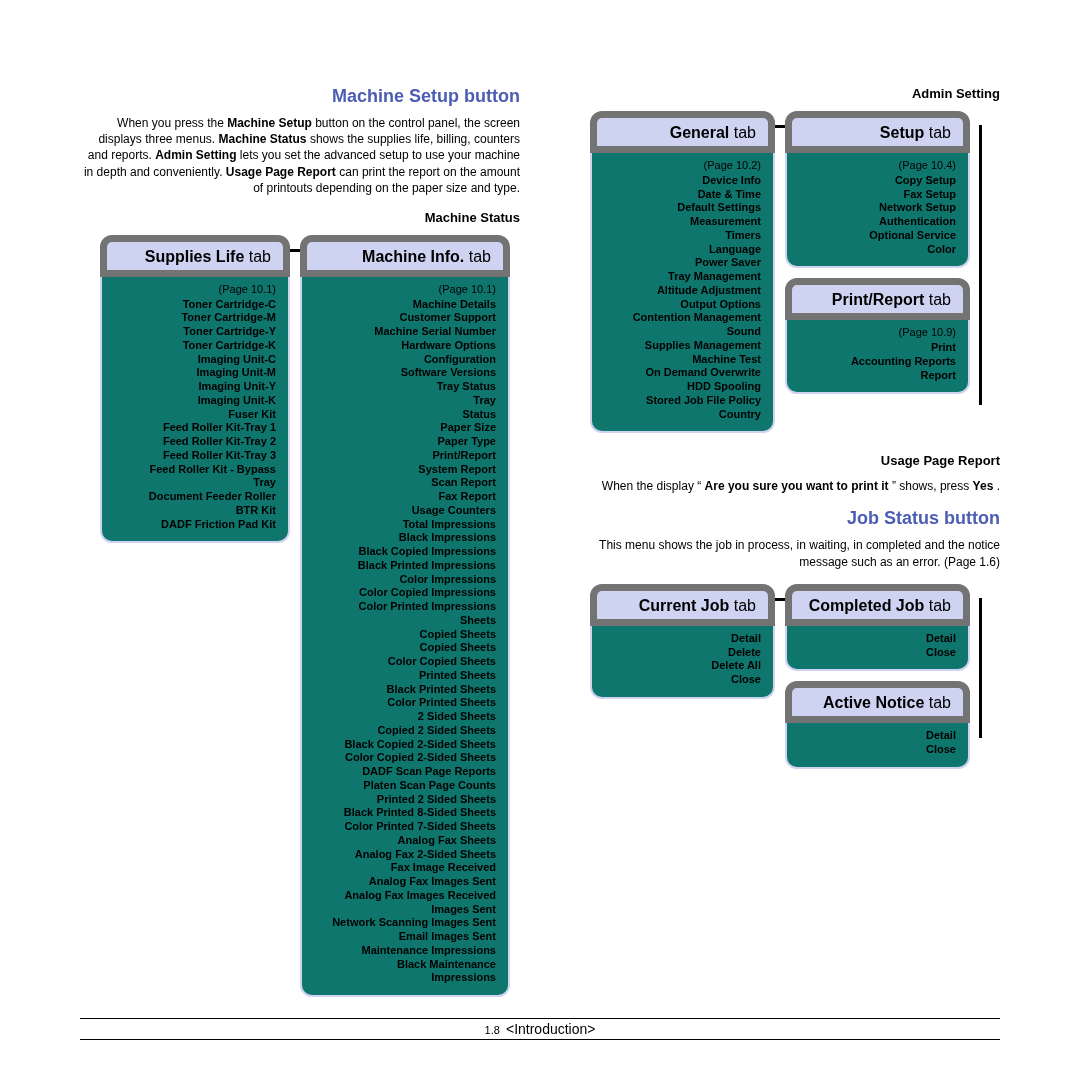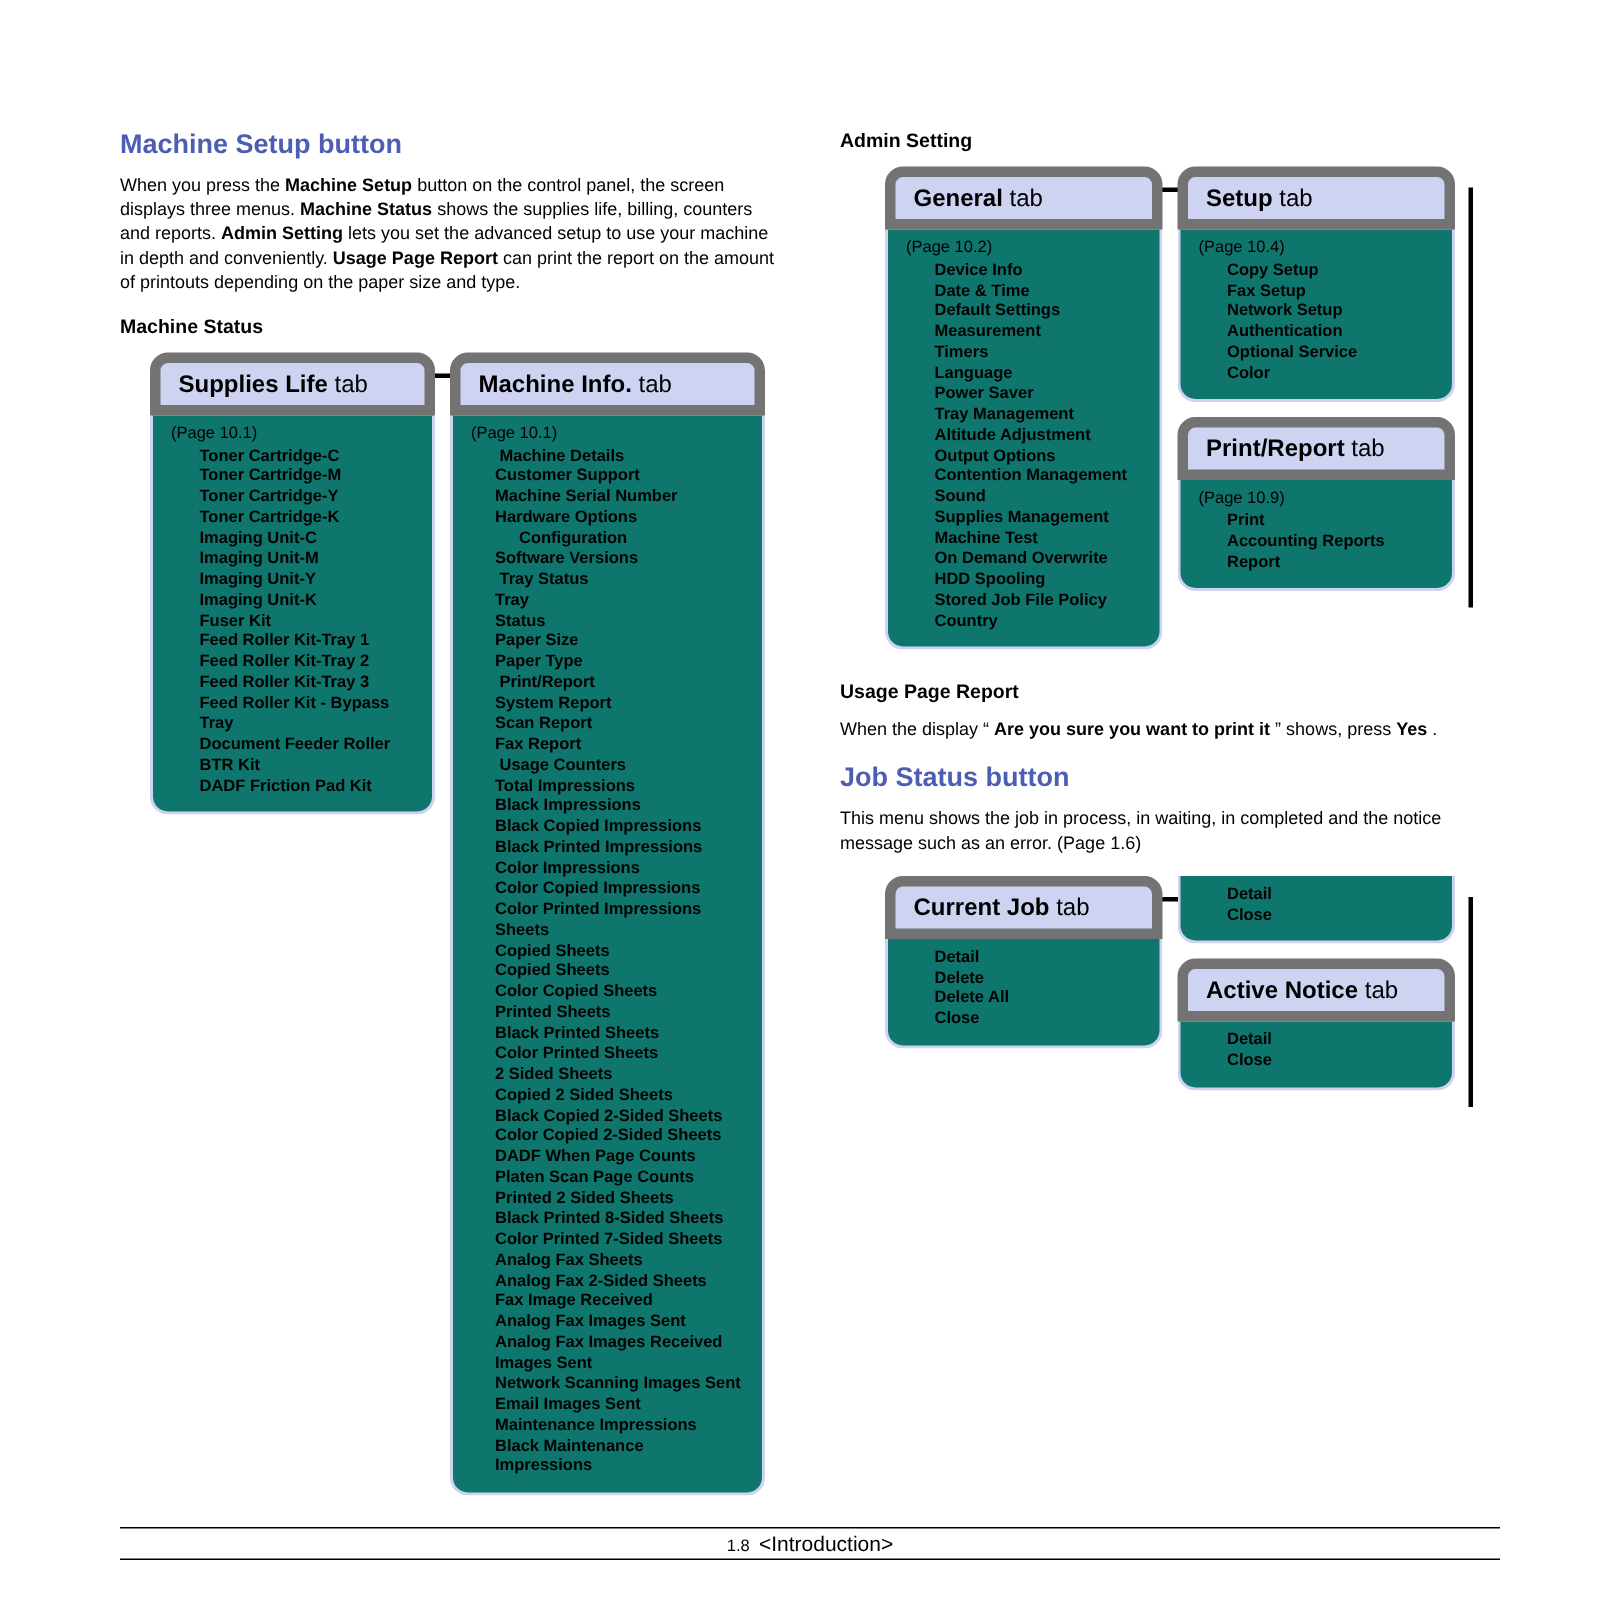"Machine Setup button" .page { text-align: none -> right }
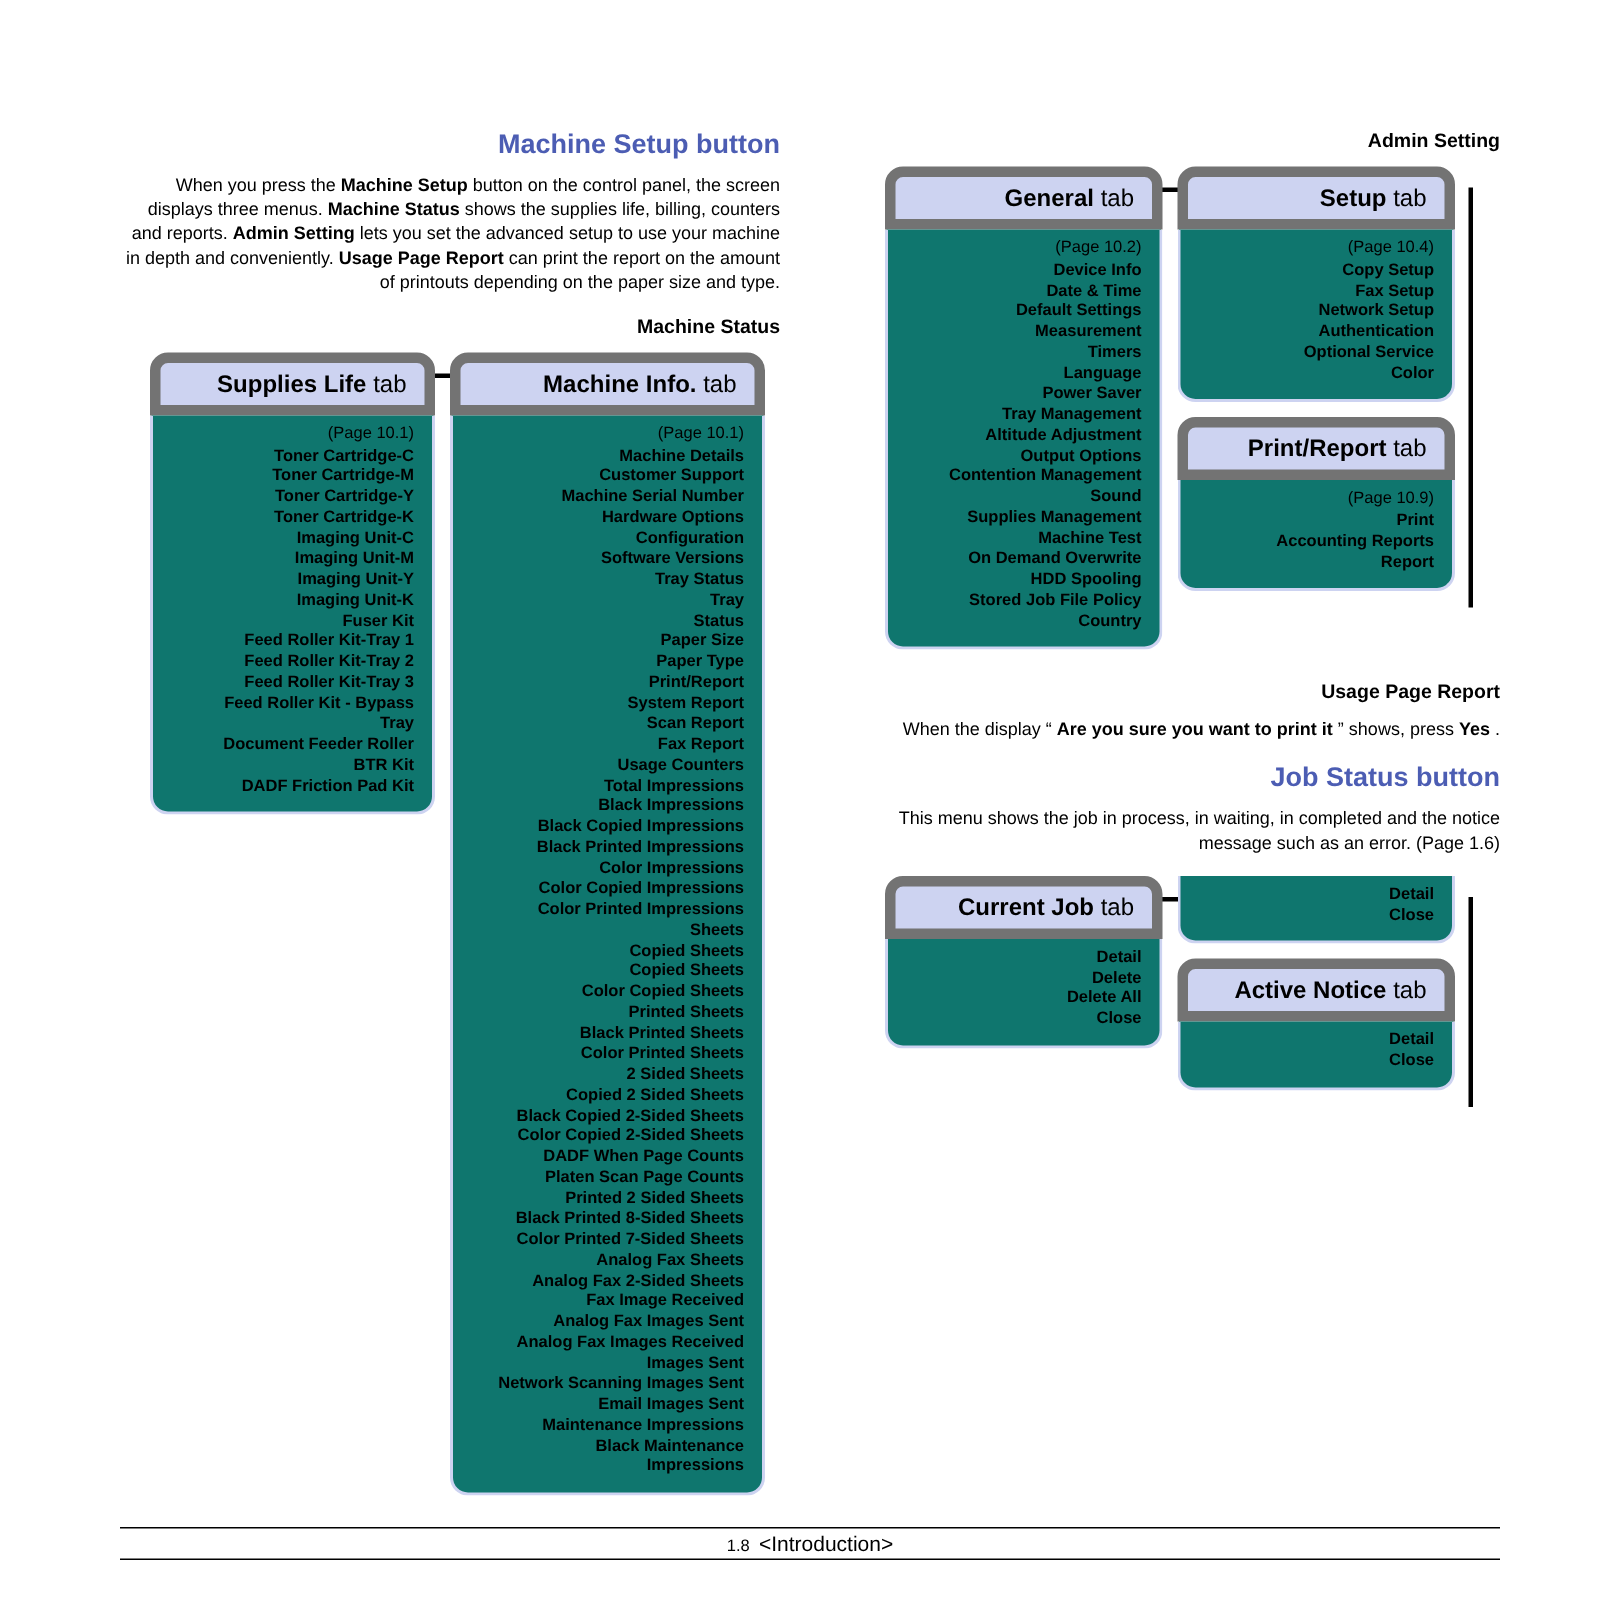"Completed Job tab" div.card-header { html: none -> <div> <span>Completed Job</span><span> tab</span> </div> }
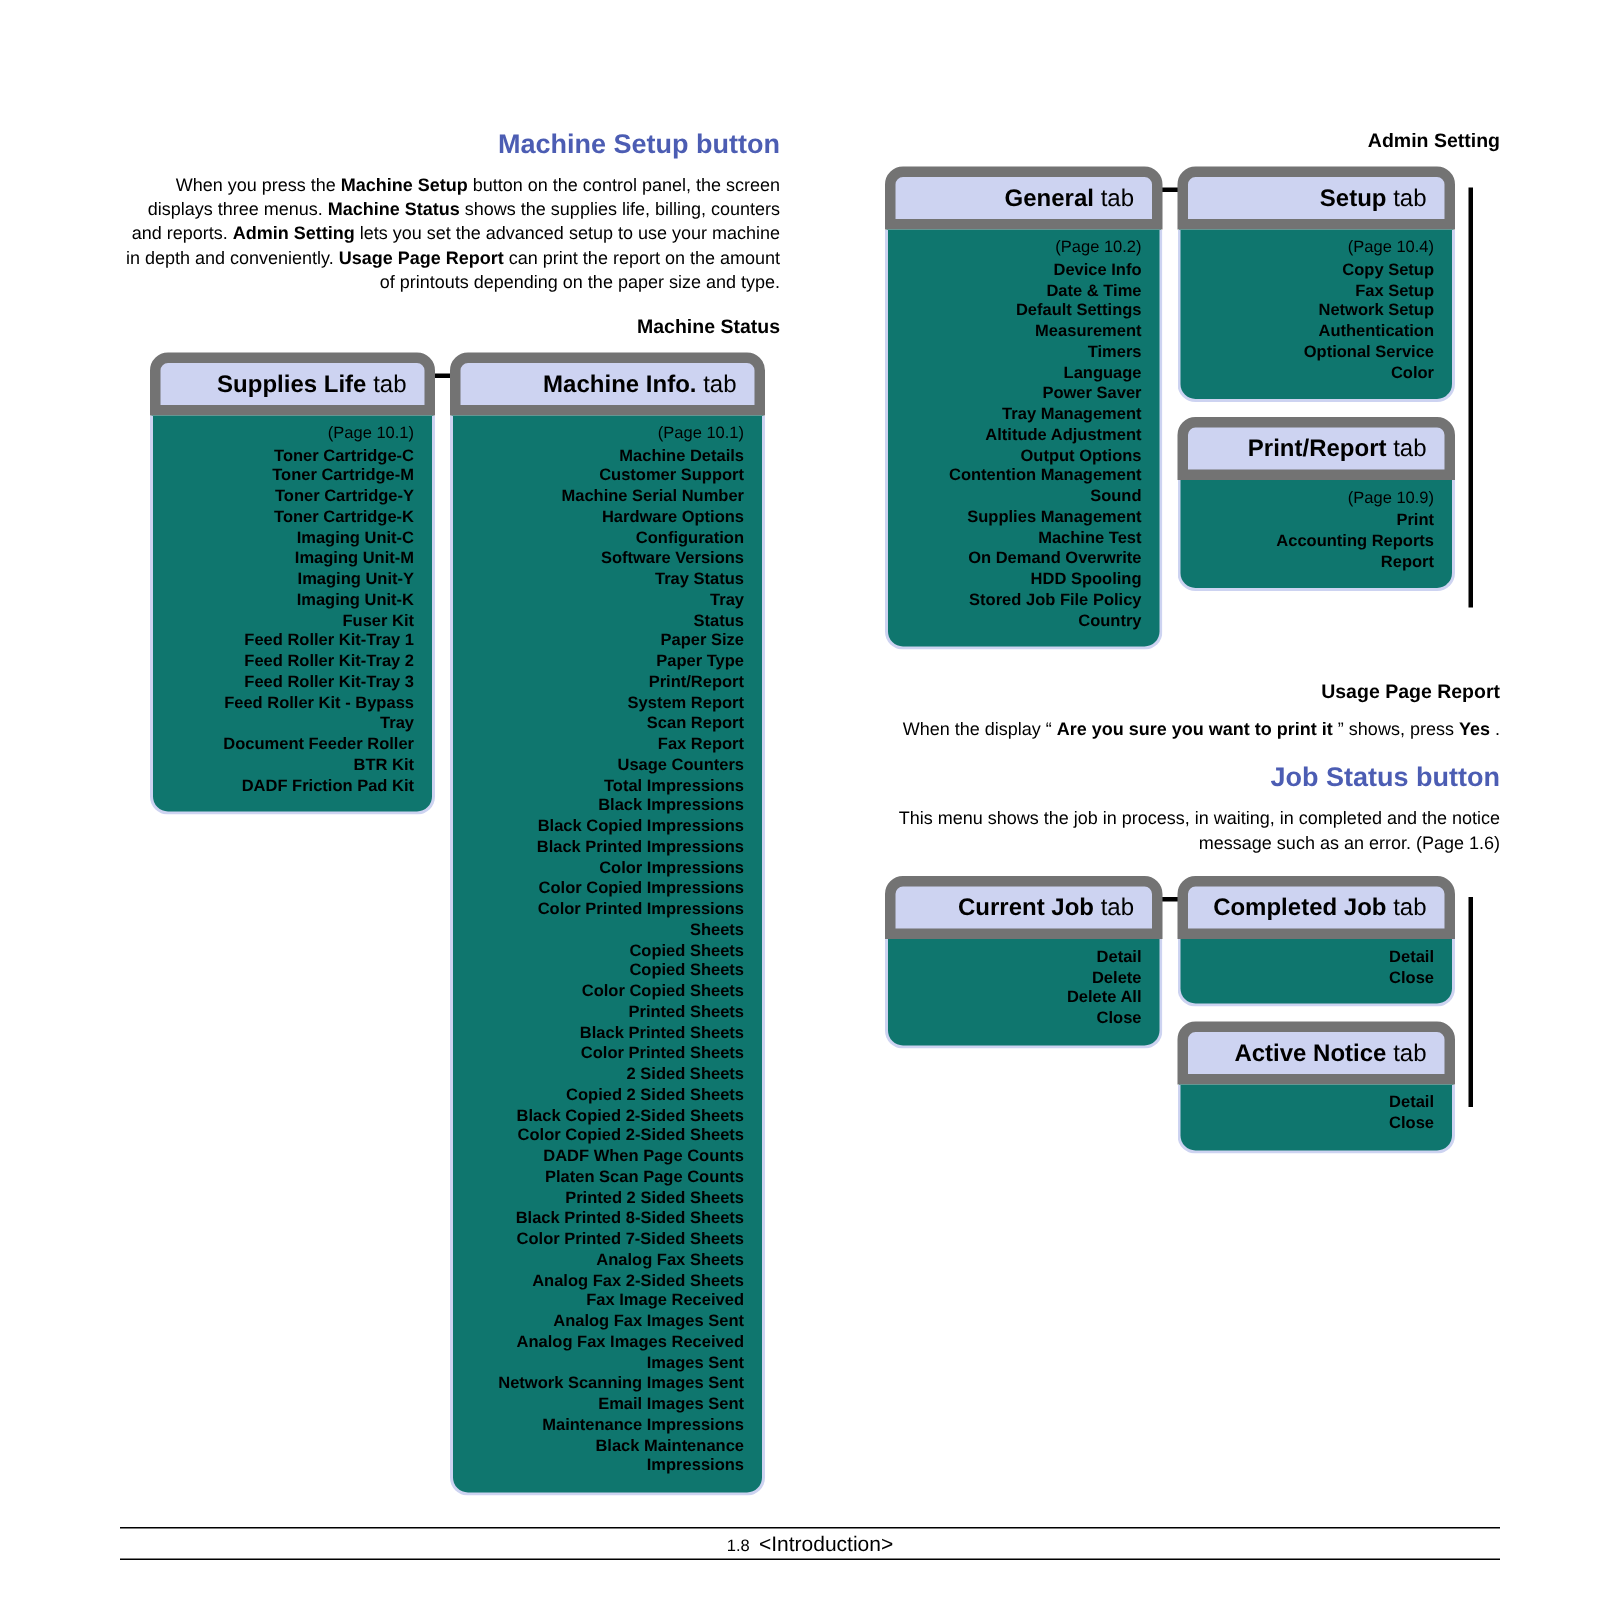"DADF When Page Counts" div.indent1 { text: When Page Counts -> Scan Page Reports }
